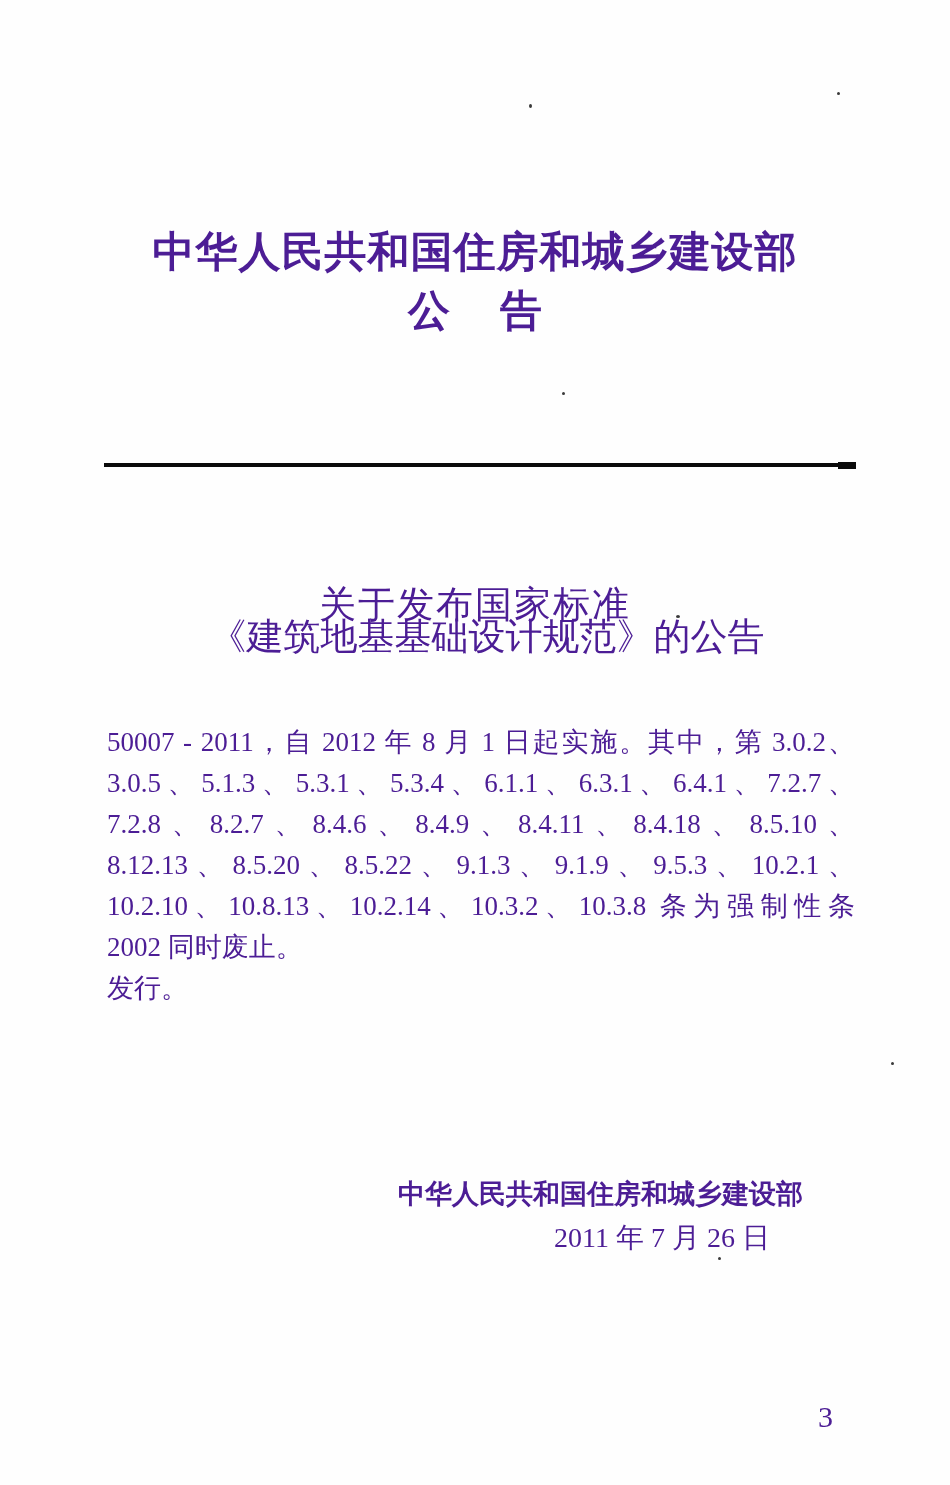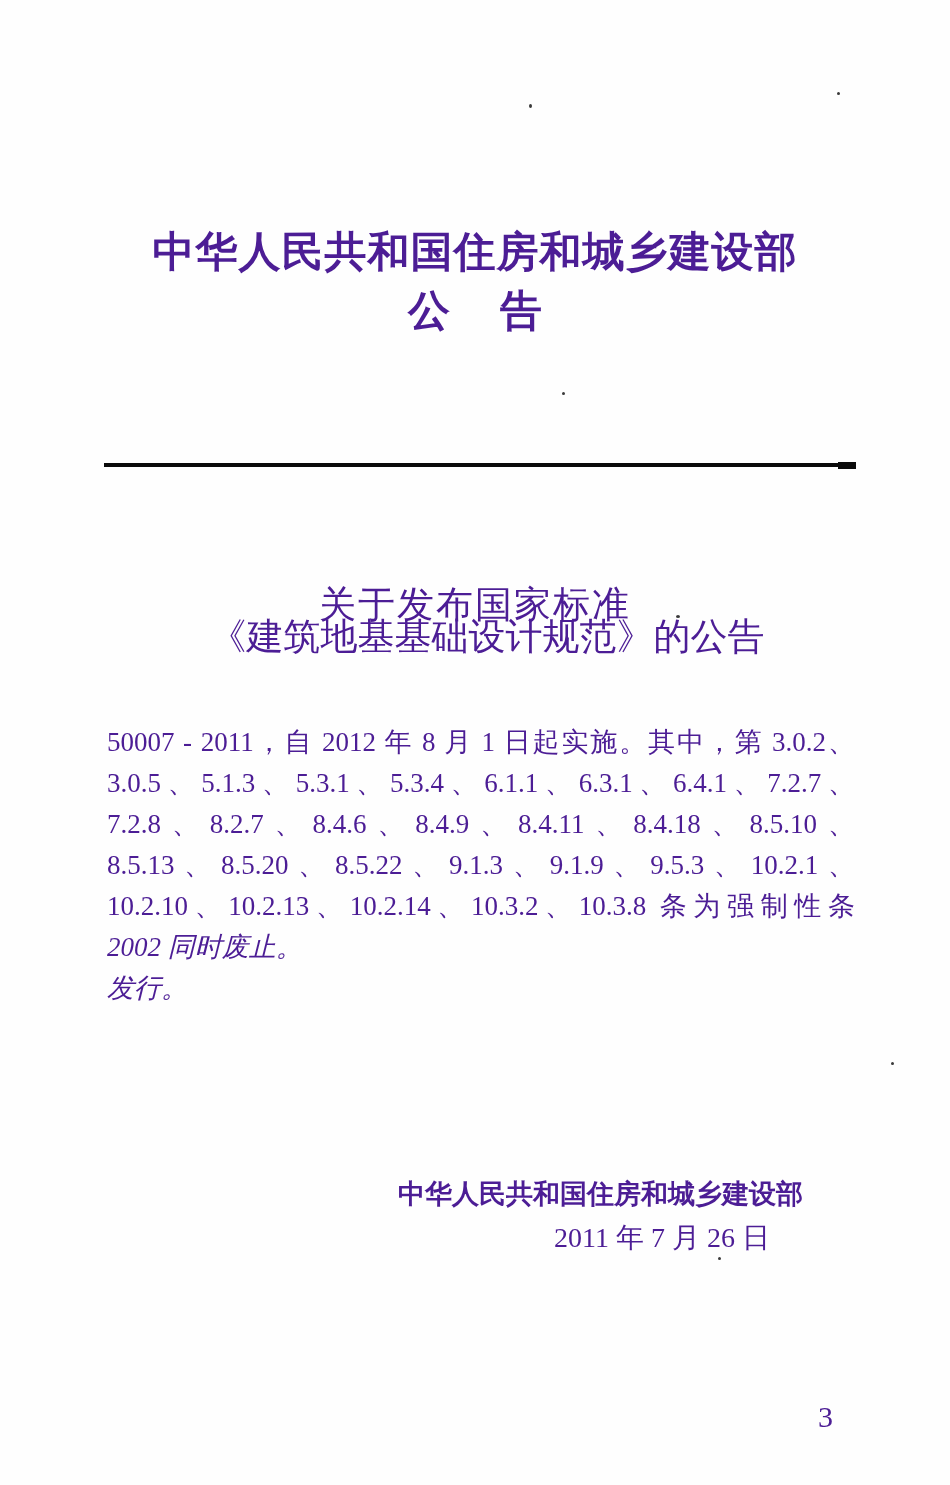"8.5.13、8.5.20、8.5.22、9.1.3、9.1.9、9.5.3、1" div.body-line { text: 8.5.13 -> 8.12.13 }
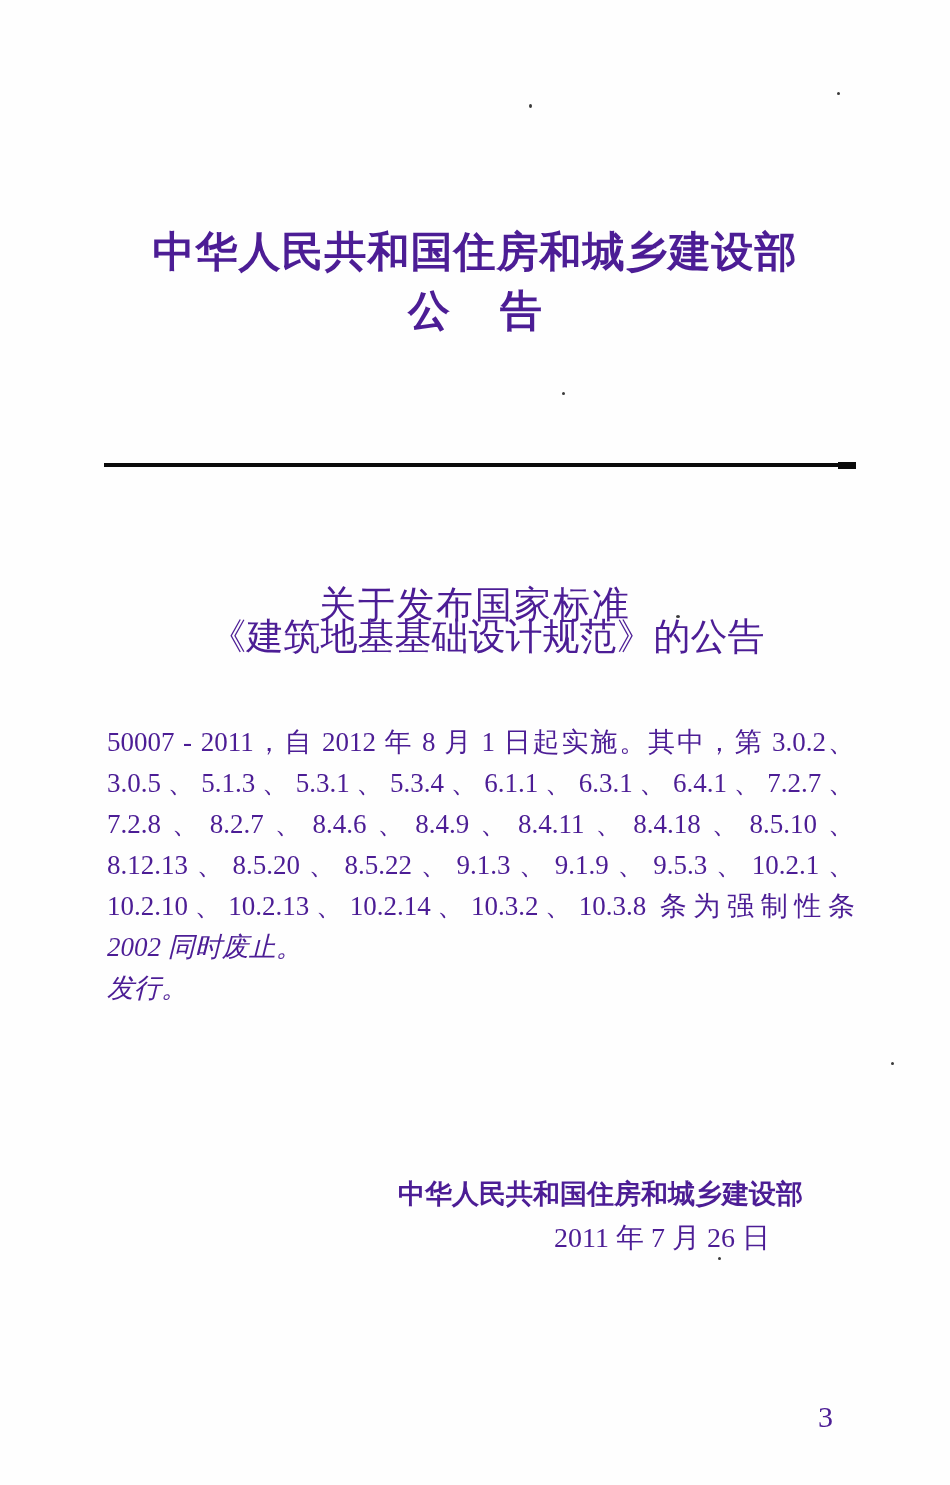"10.2.10、10.2.13、10.2.14、10.3.2、10.3.8" div.body-line { text: 10.2.13 -> 10.8.13 }
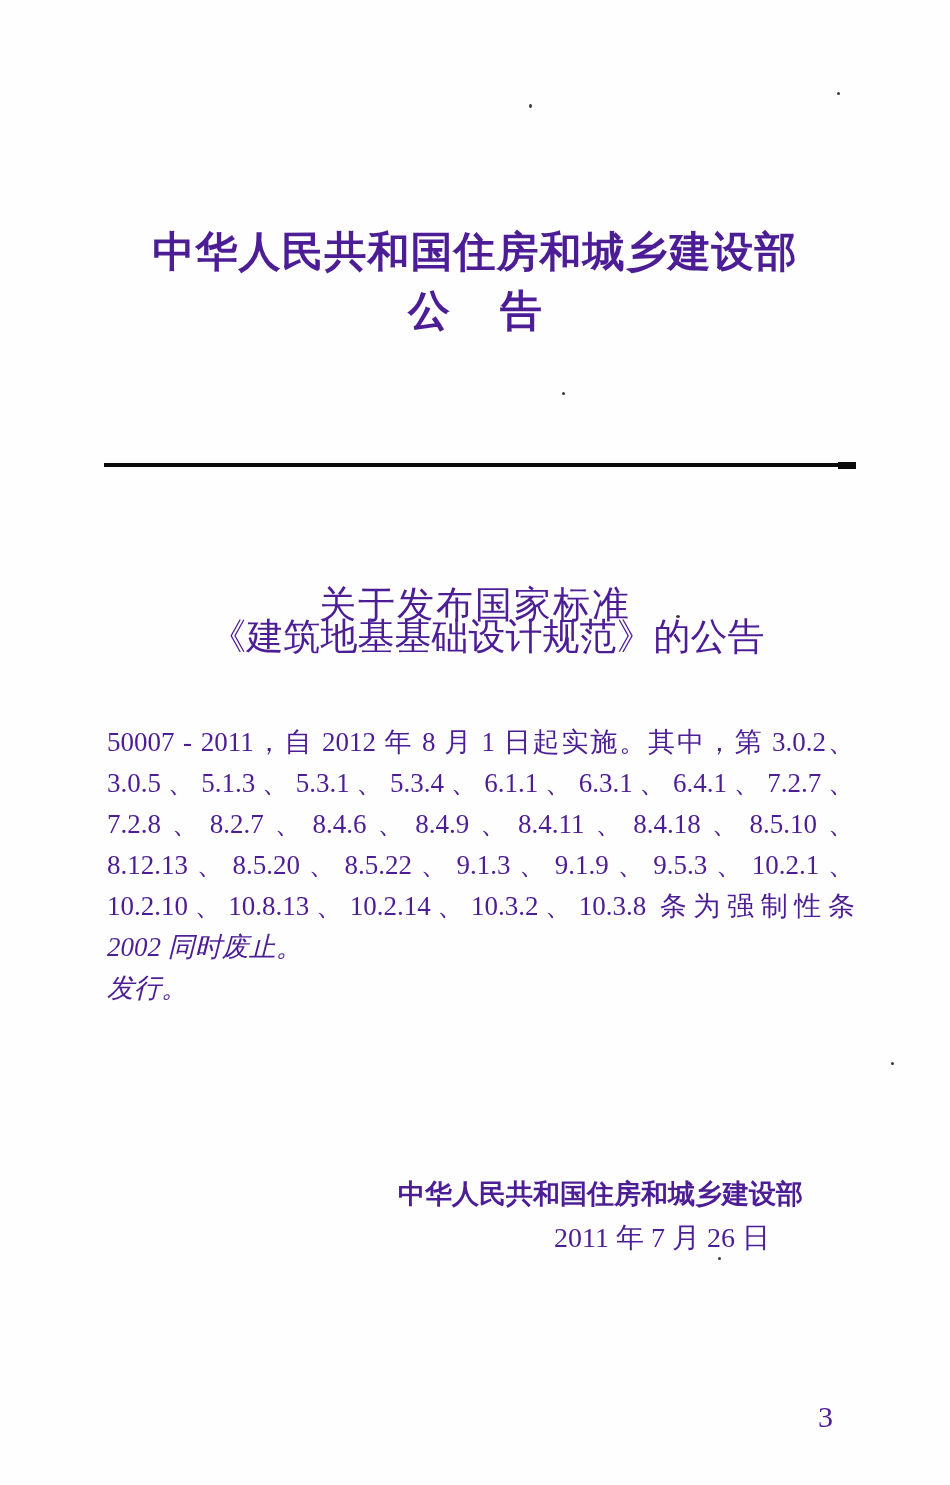"2002 同时废止。" .body-line.plain { font-style: italic -> none }
